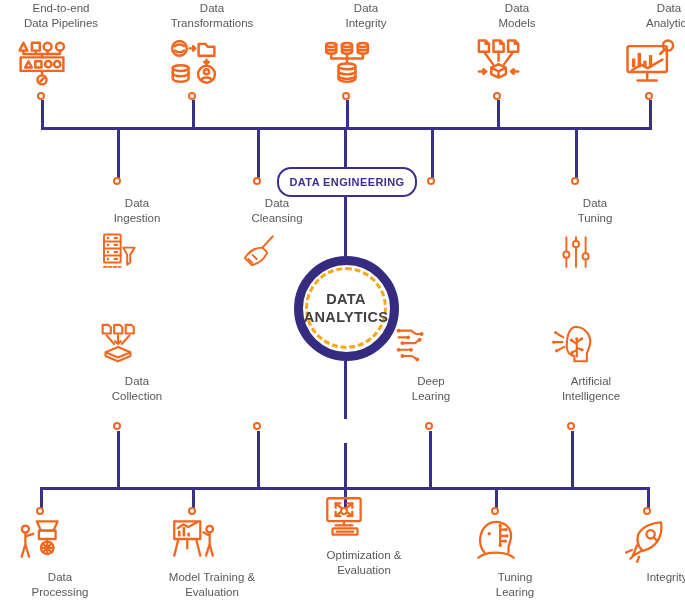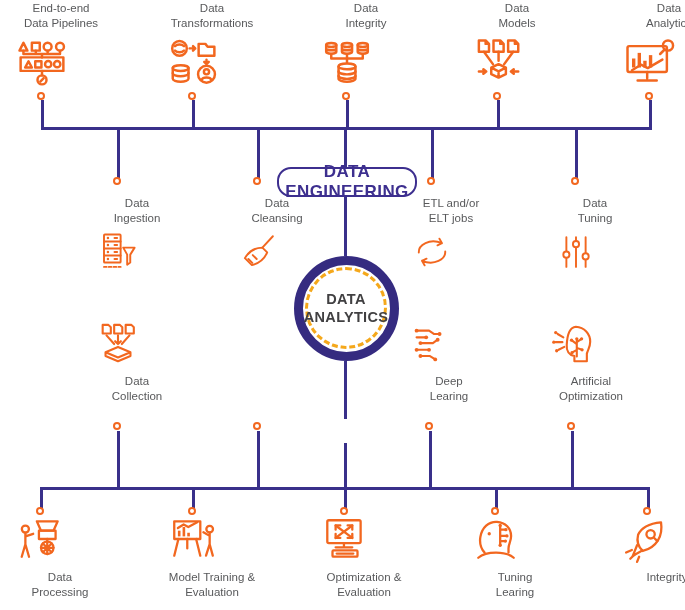"DATA ENGINEERING" .badge { font-size: 17px -> 11px; text-align: center -> none }
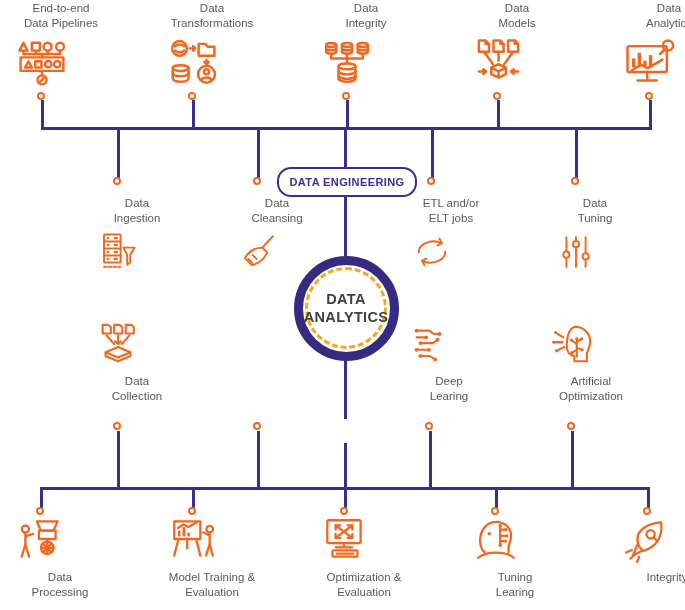"ETL and/or" div.node { html: <div> <div>ETL and/or ELT jobs</div> <span> <svg> <g> <path></path> <path></path> </g> </svg> </span> </div> -> none }
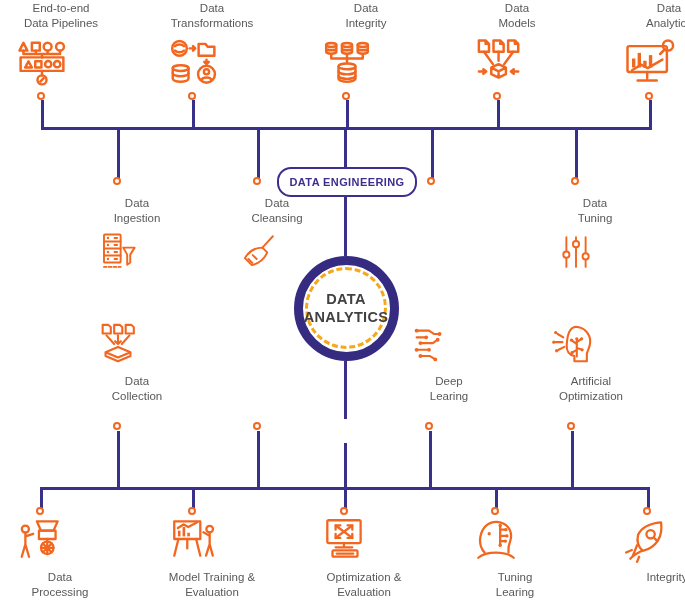"Deep" div.node { left: 365px -> 347px }
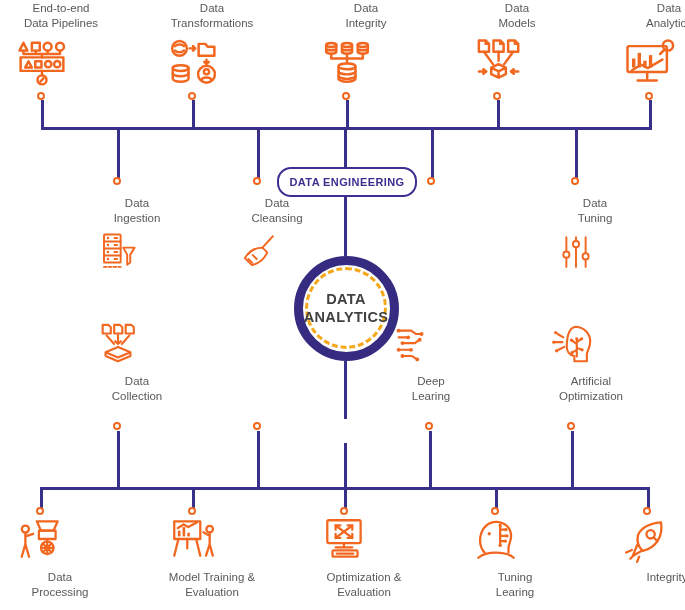"Artificial" div.lbl { text: Optimization -> Intelligence }
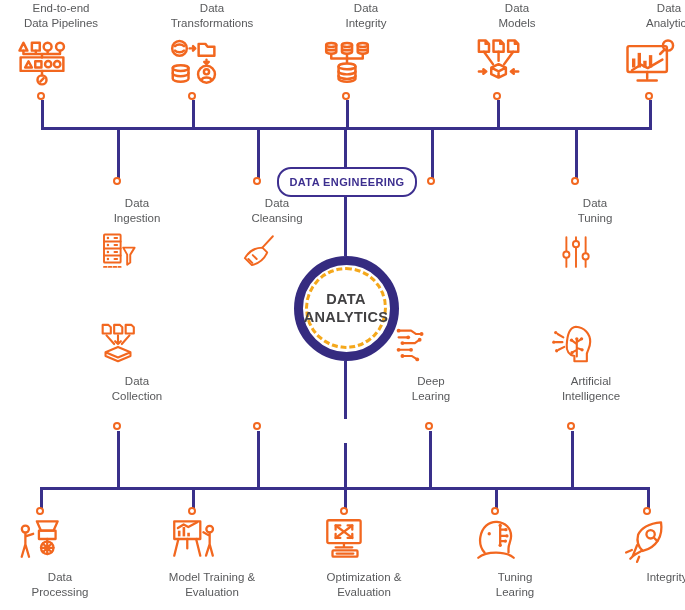"Optimization &" div.node { top: 514px -> 492px }
